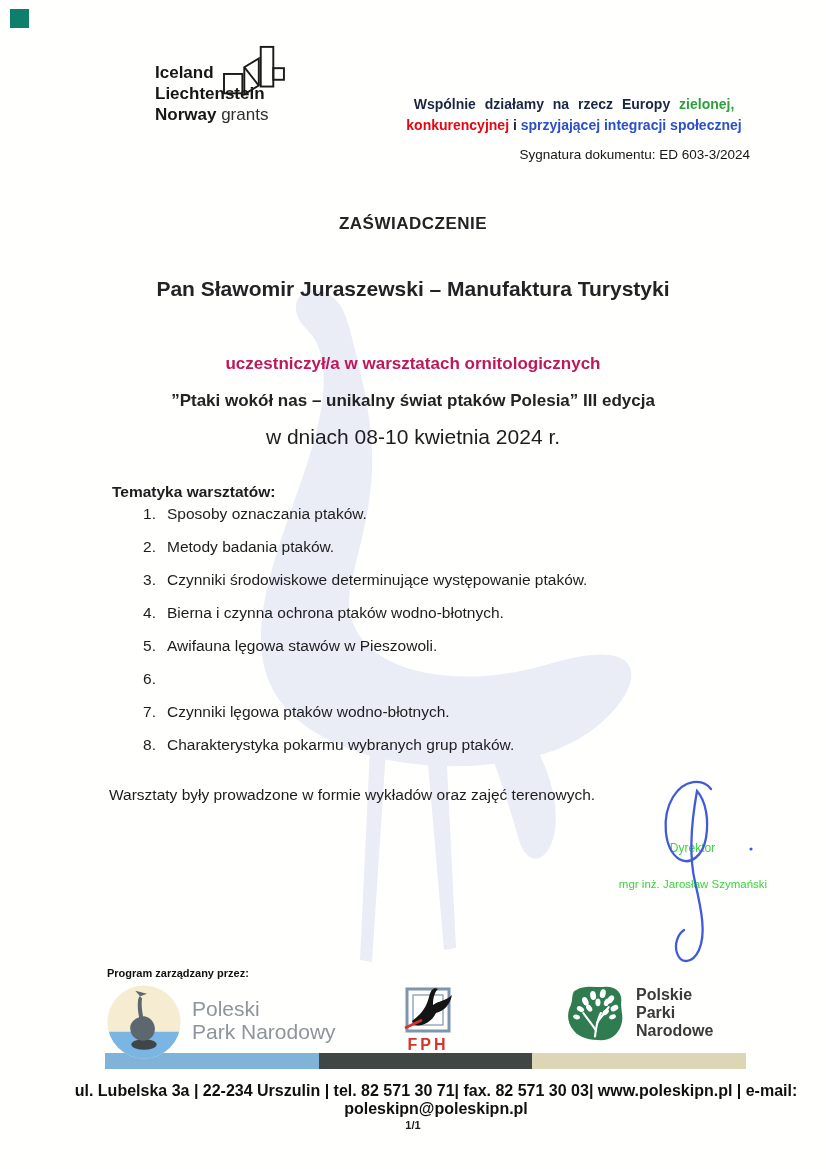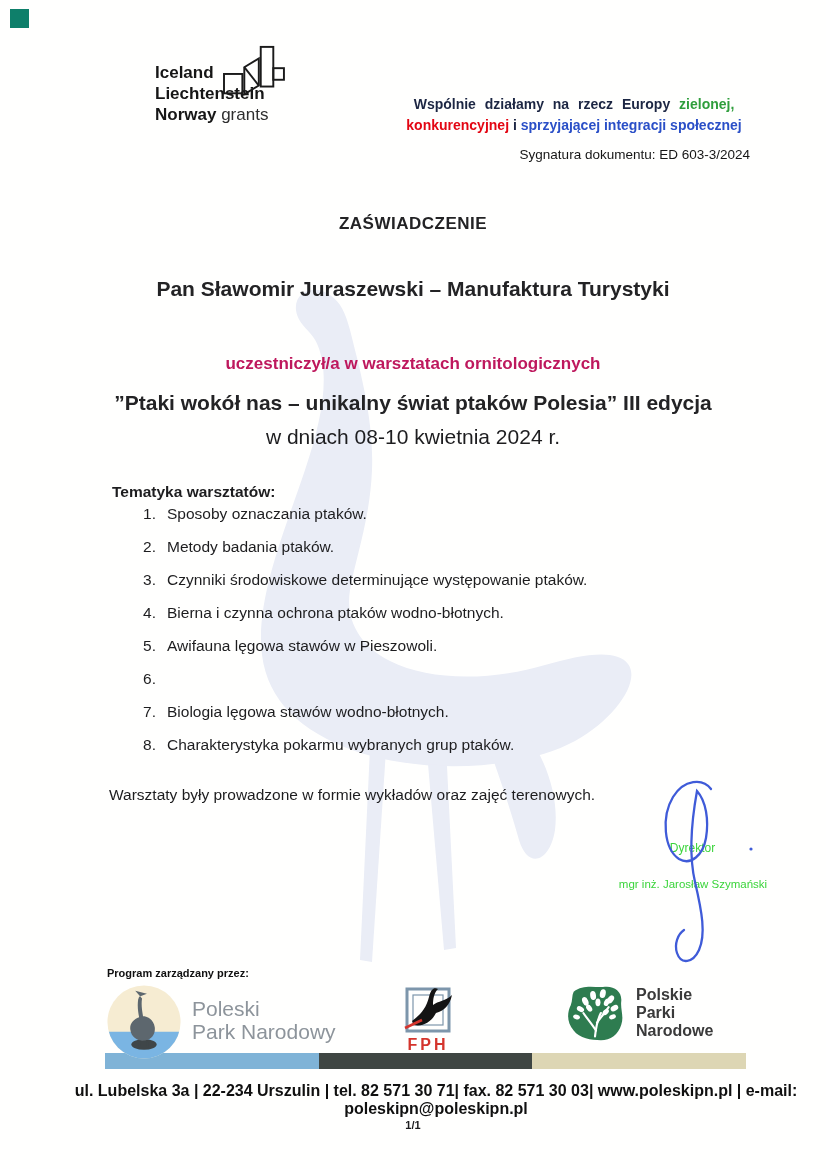"”Ptaki wokół nas – unikalny" .workshop { font-size: 21px -> 17px }
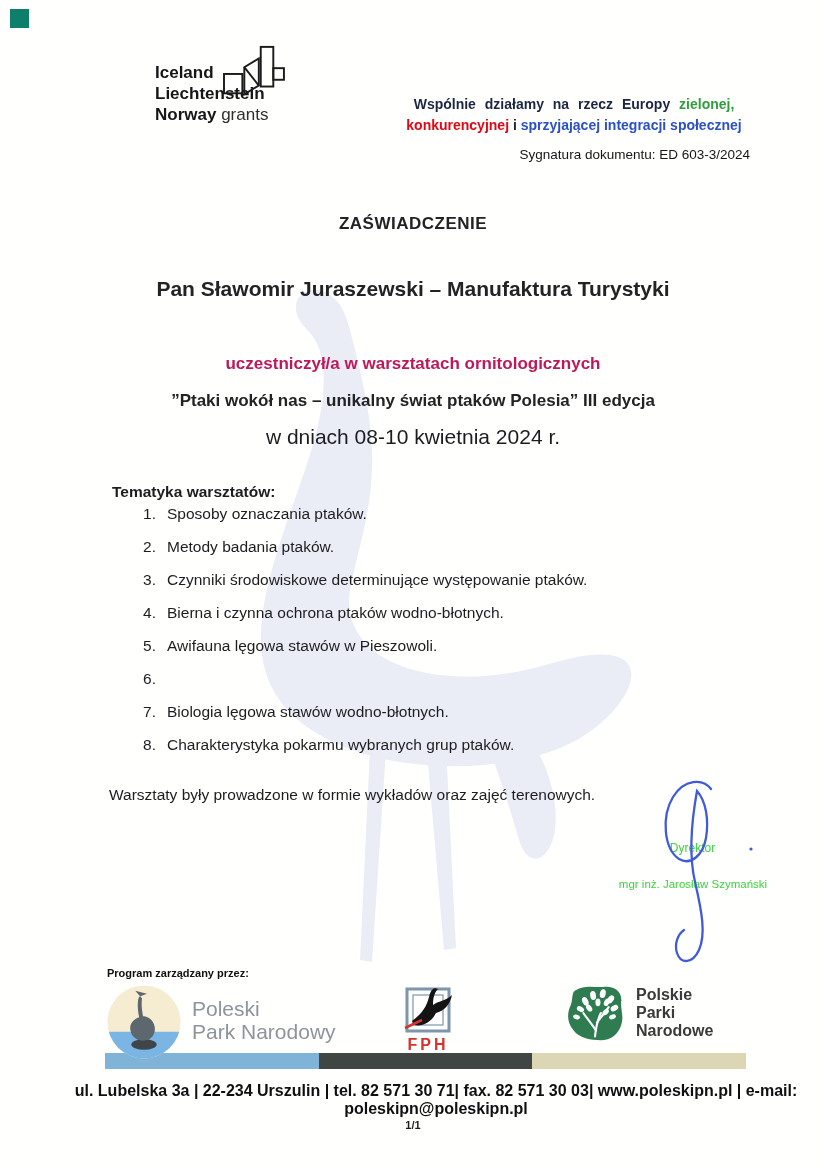"Biologia lęgowa stawów wodno-błotnych." span { text: Biologia lęgowa stawów -> Czynniki lęgowa ptaków }
